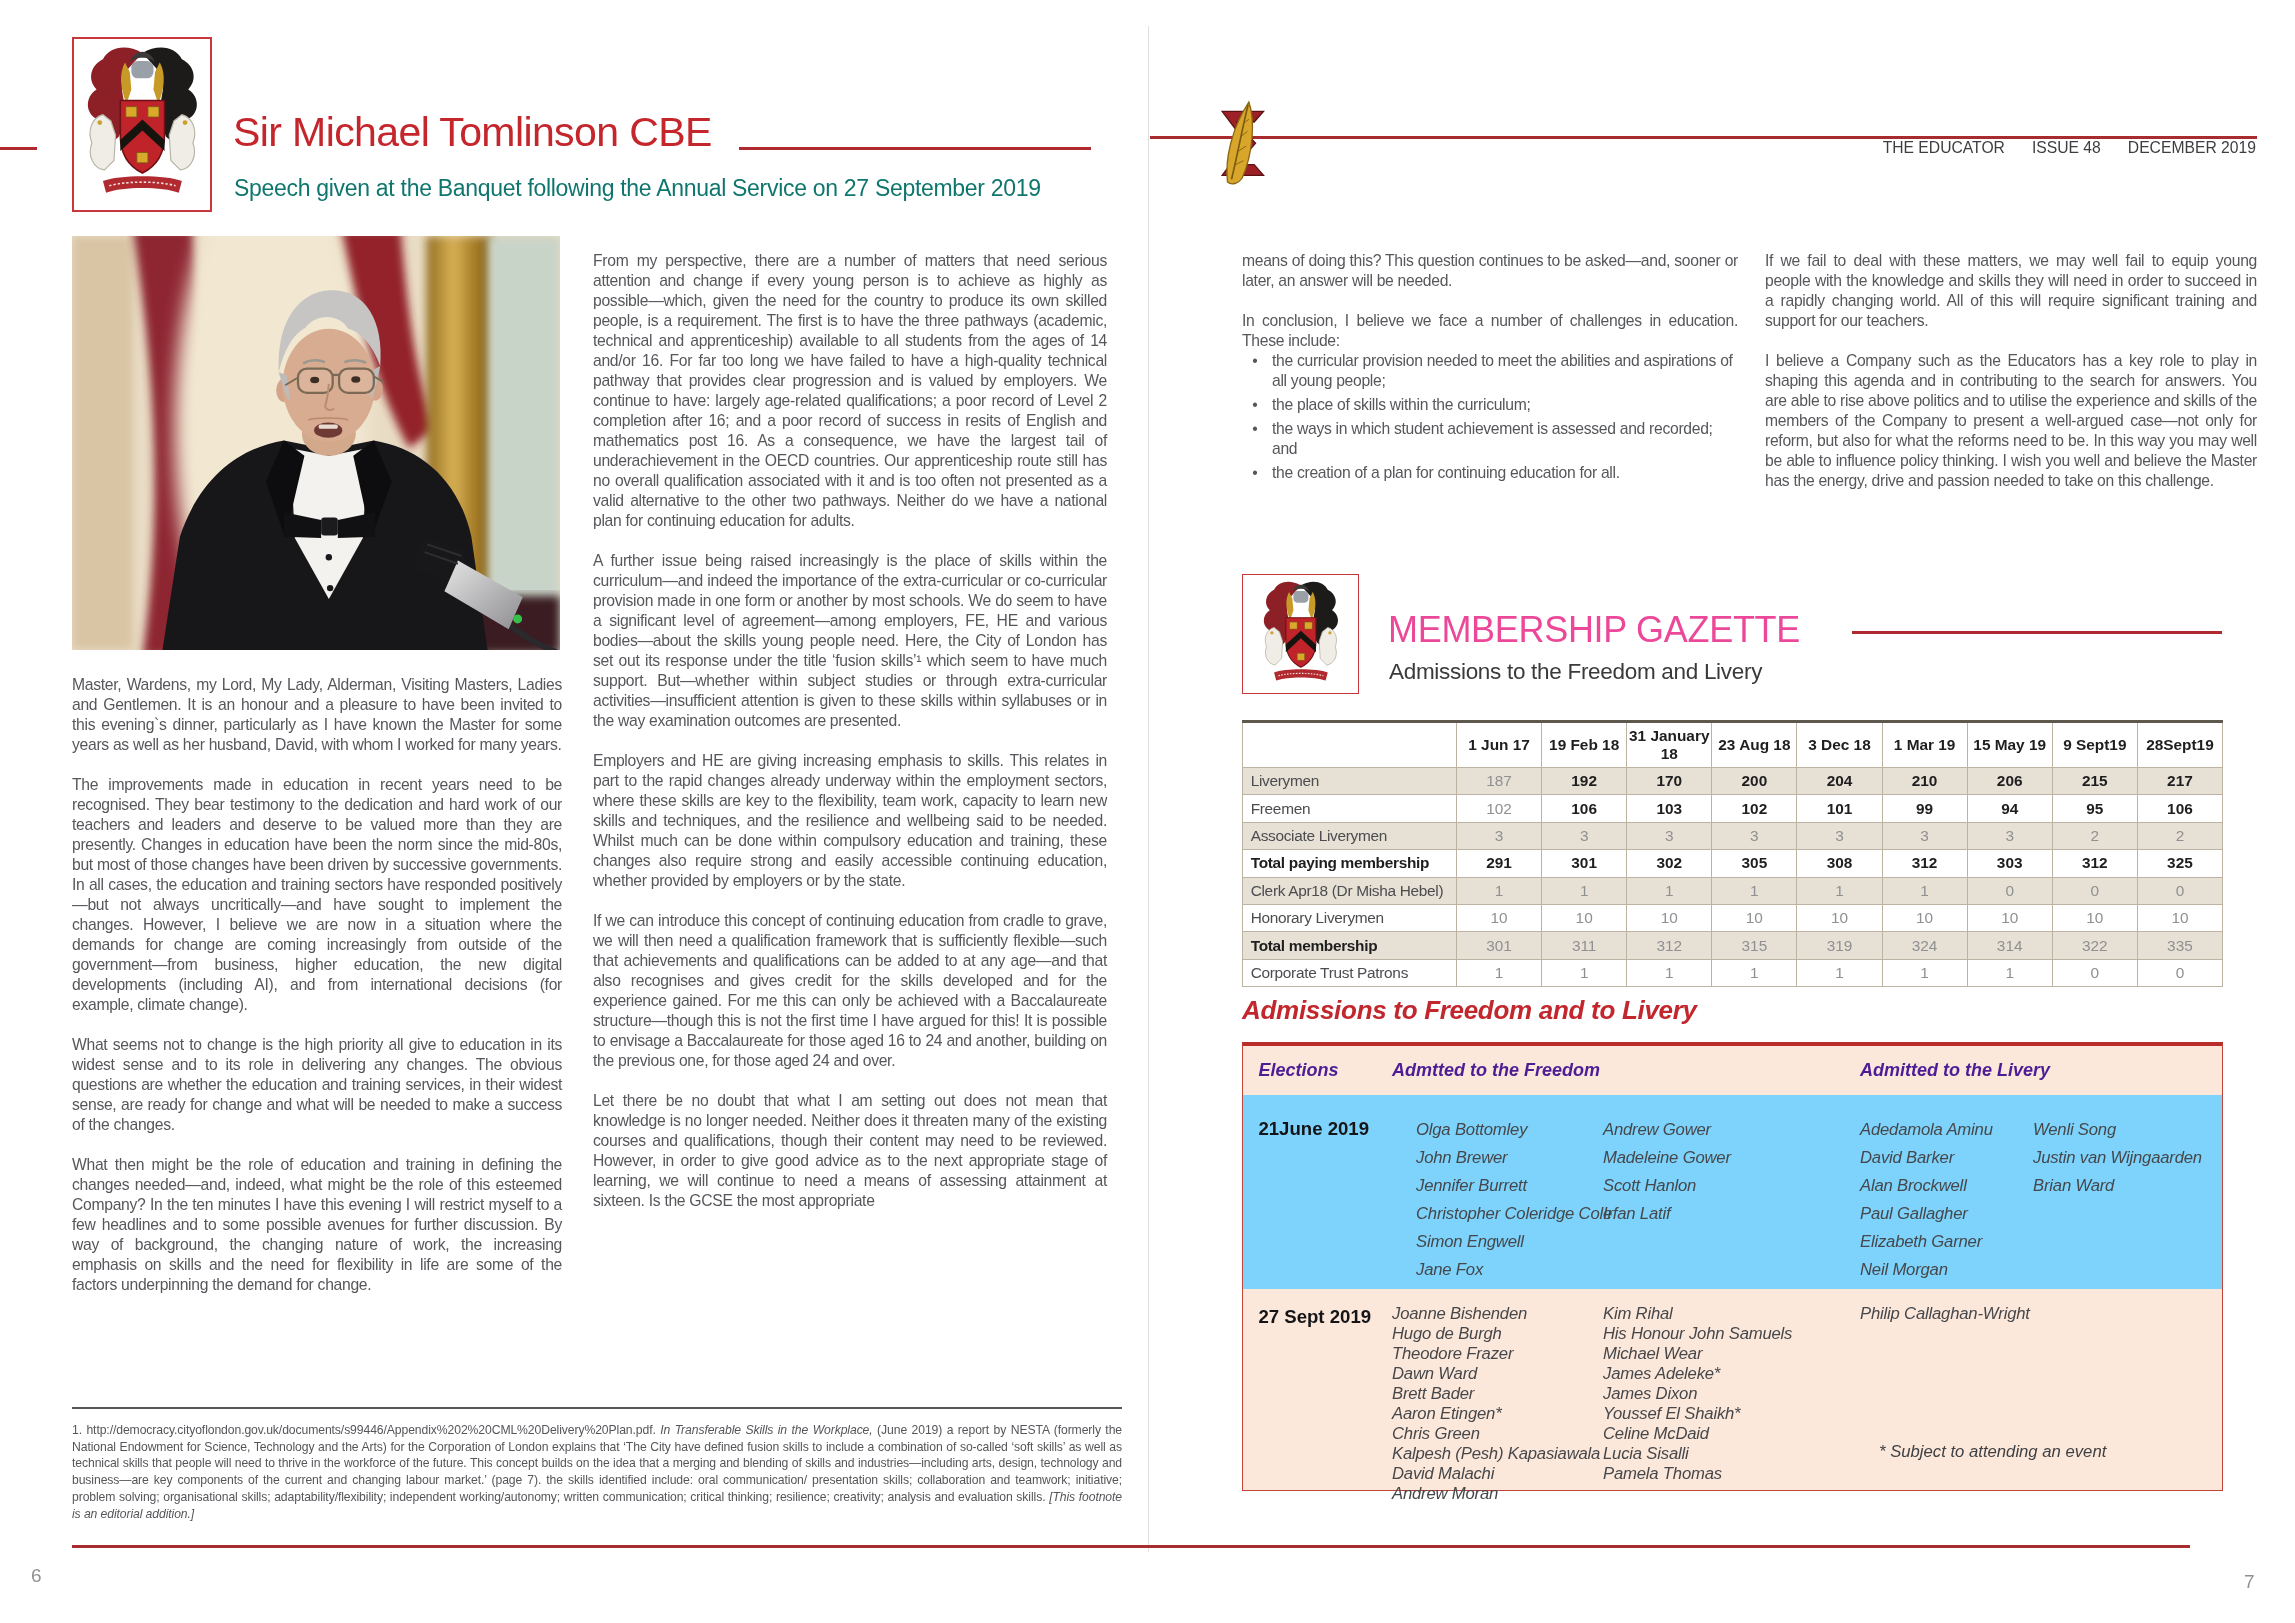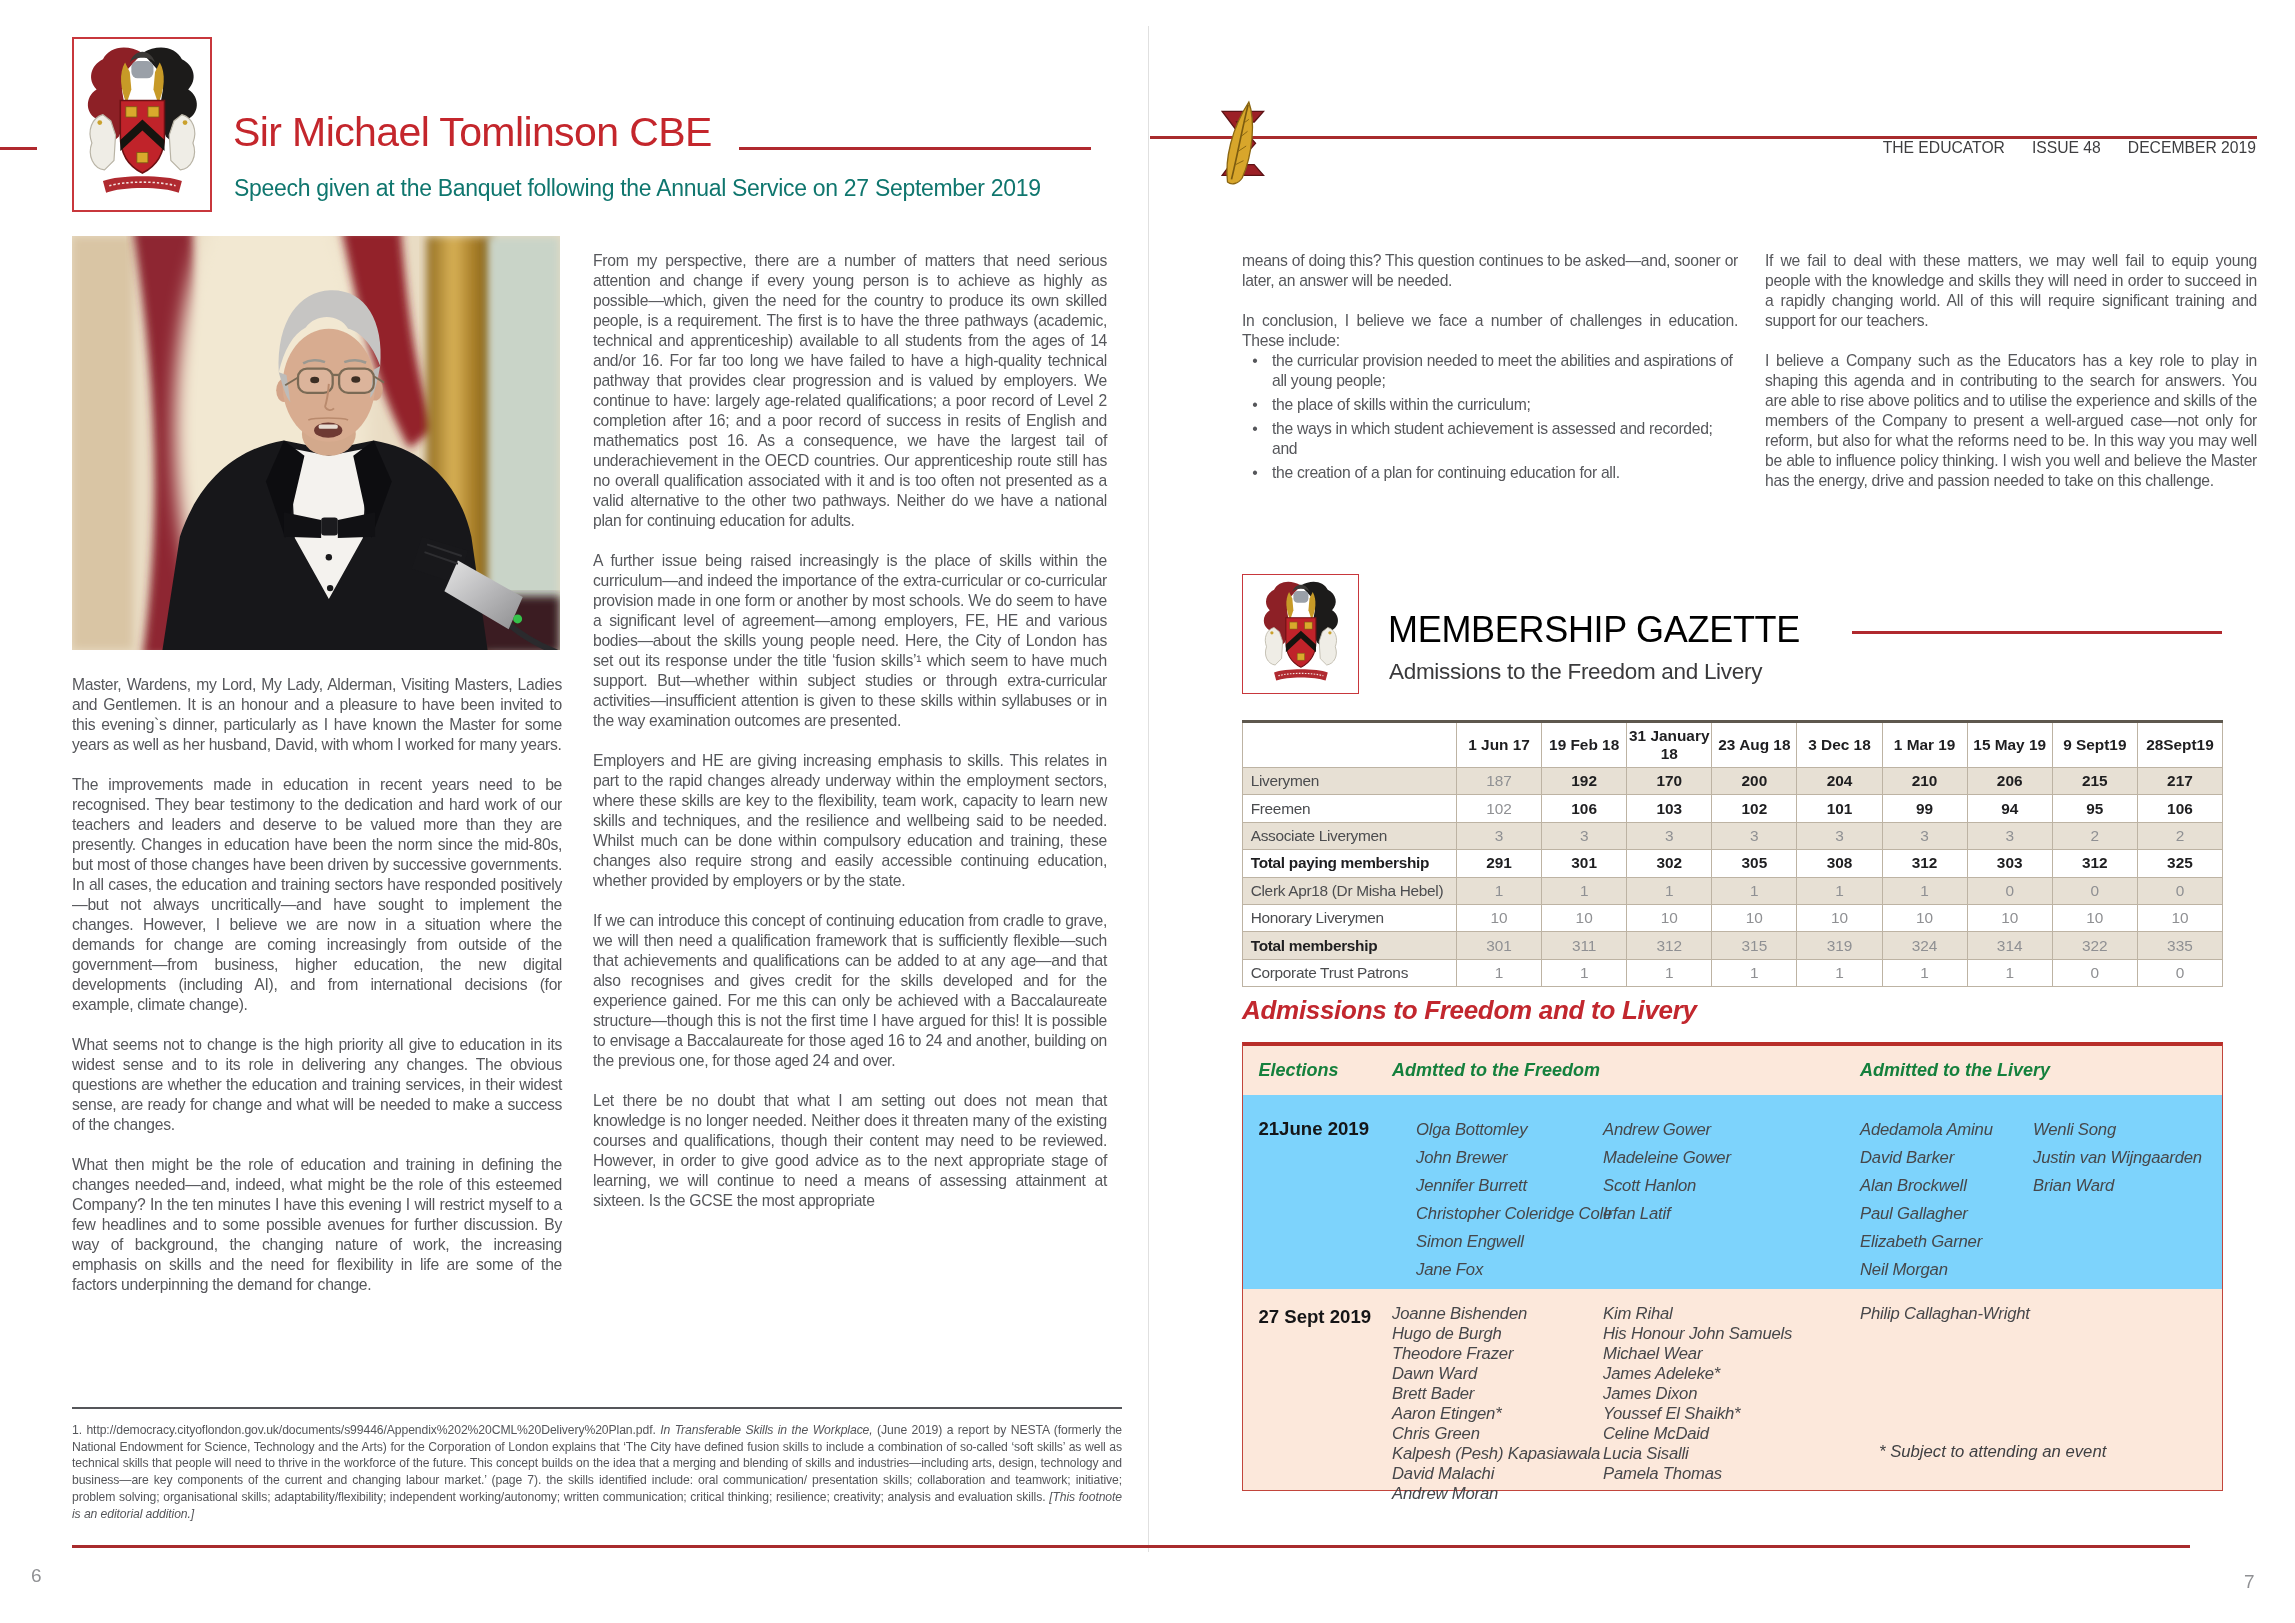"MEMBERSHIP GAZETTE" .gazette-title { color: #000000 -> #ec4899 }
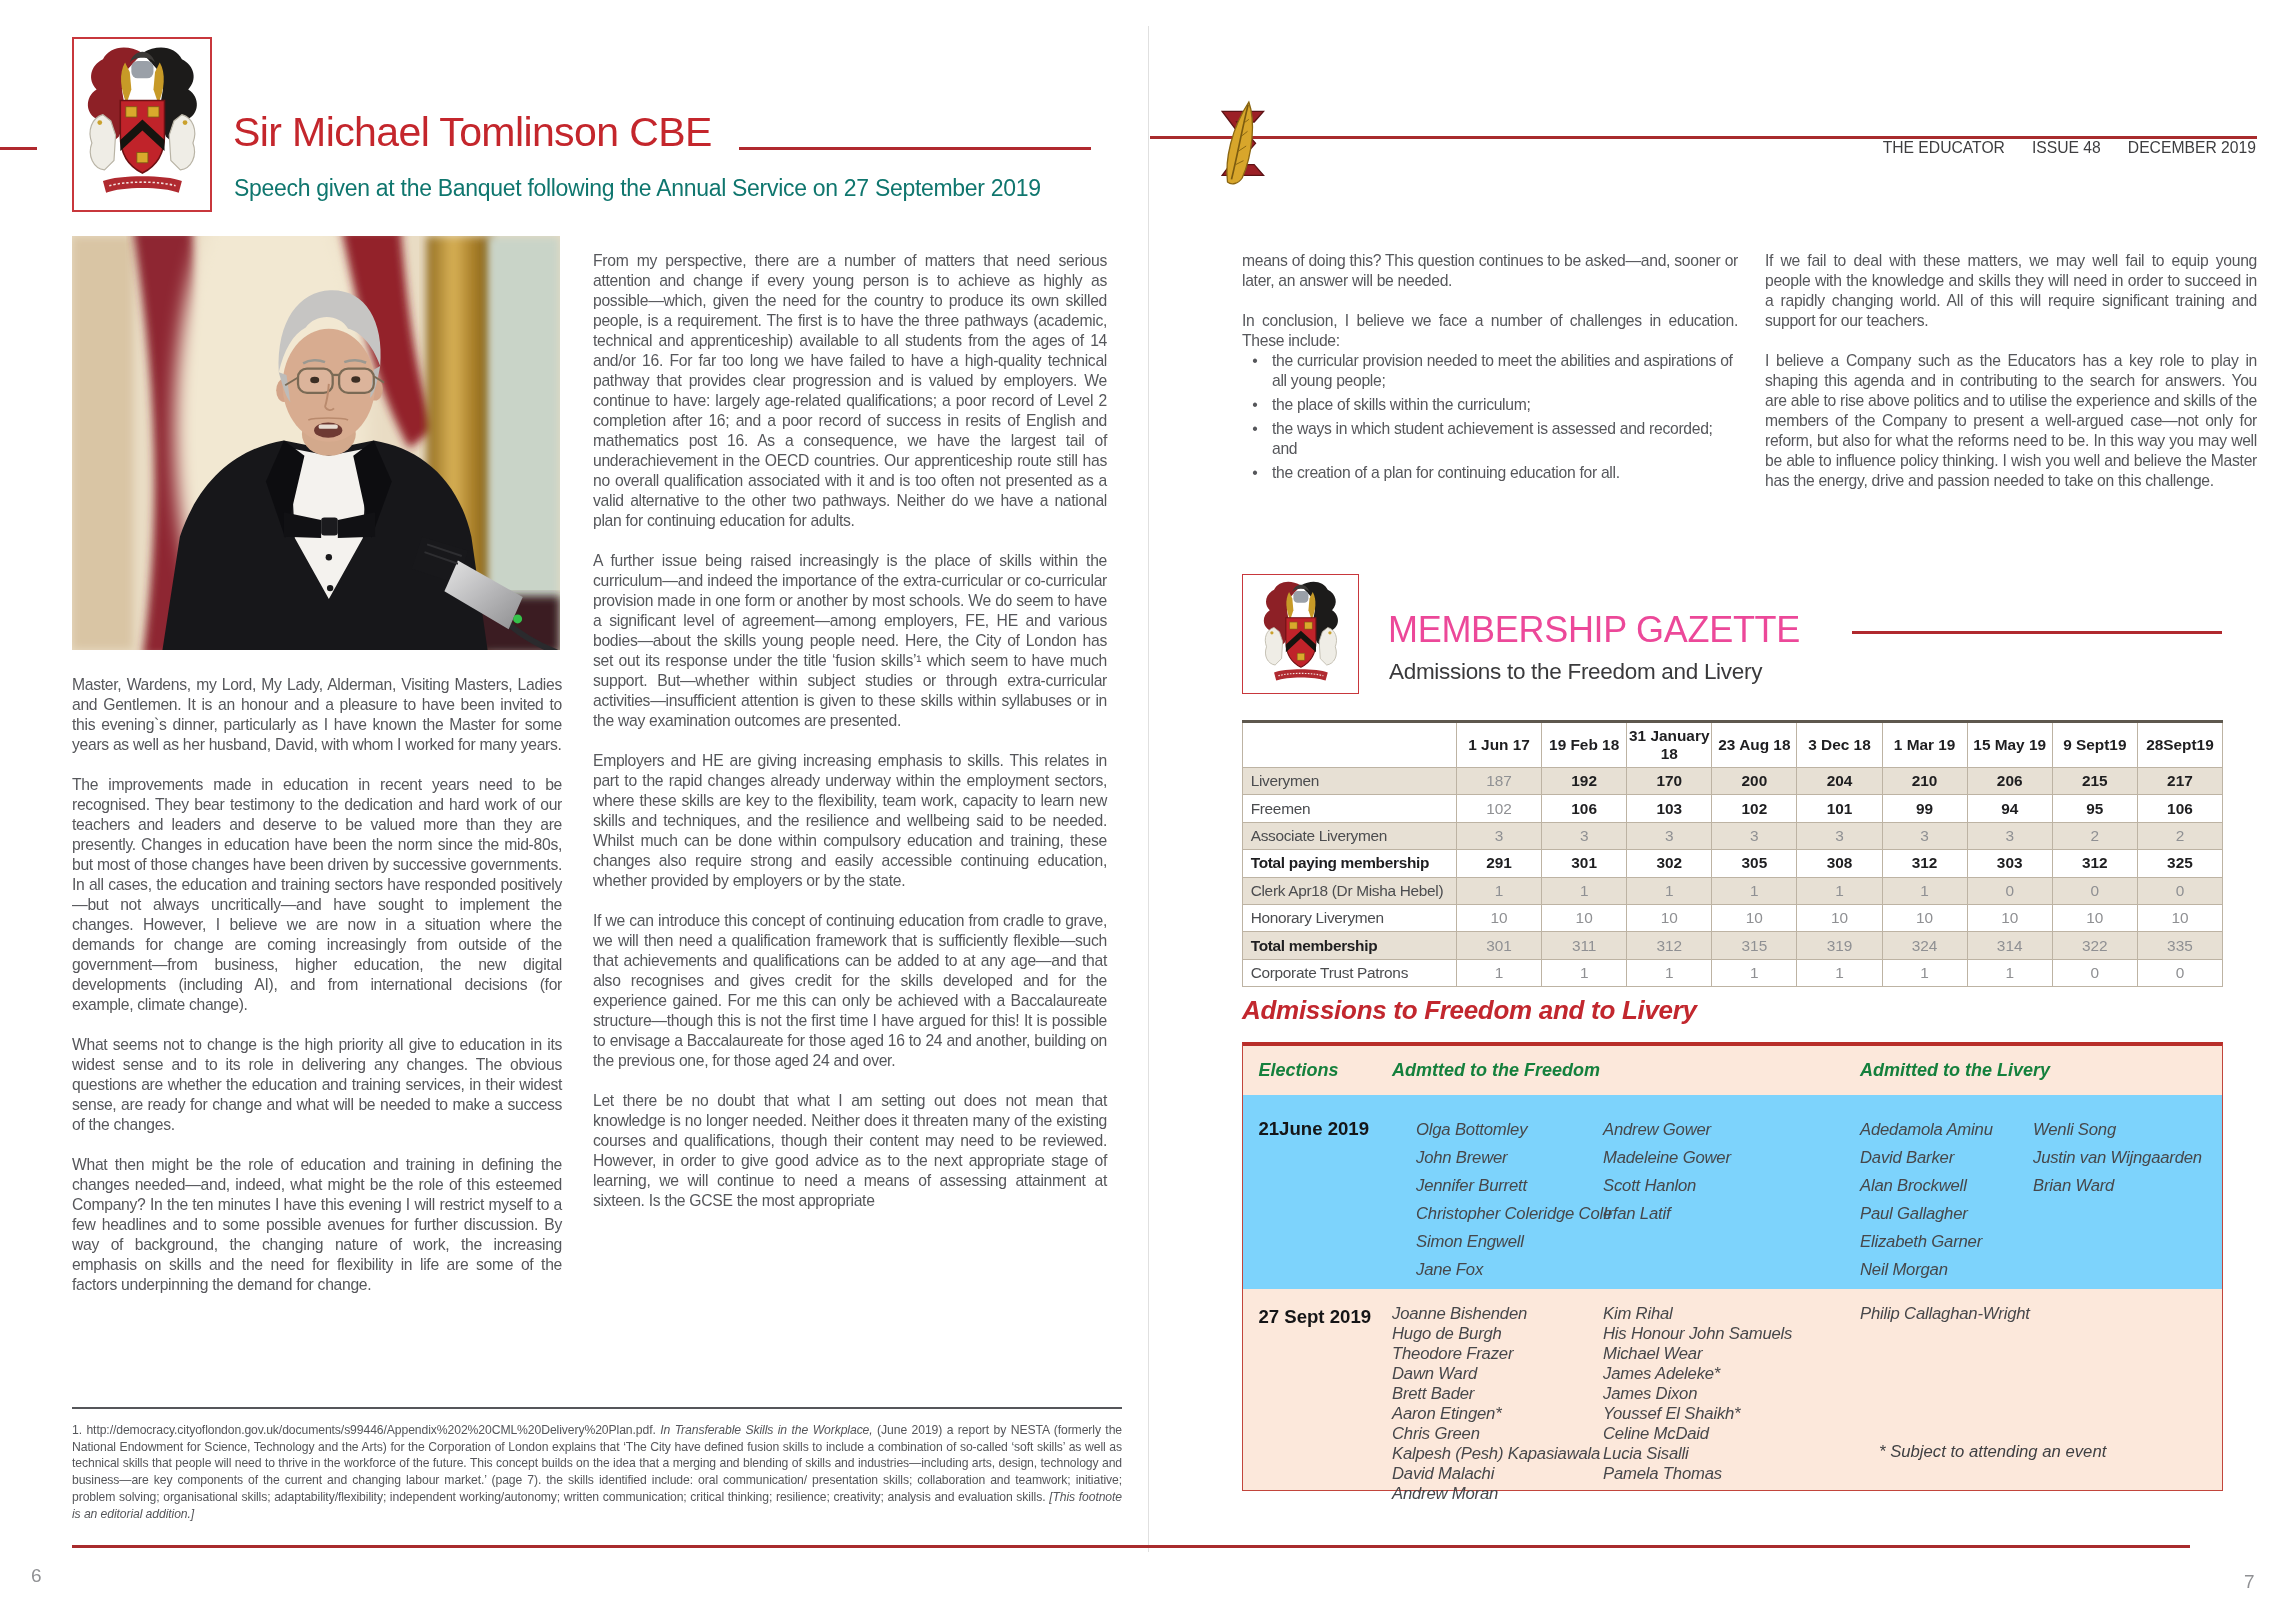"Elections" .adm-head .hlabel { color: #15803d -> #4c1d95 }
